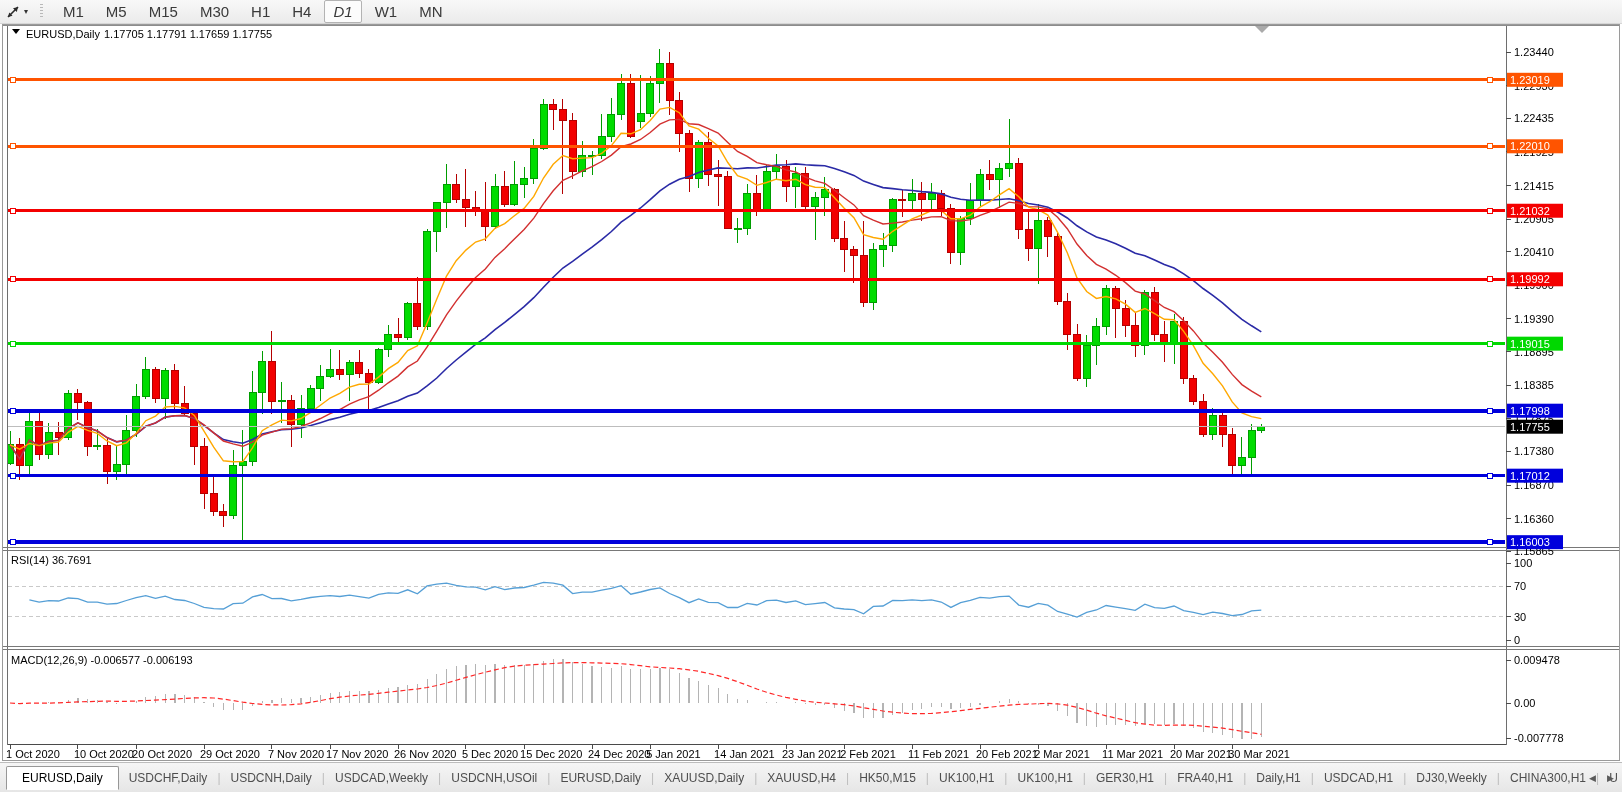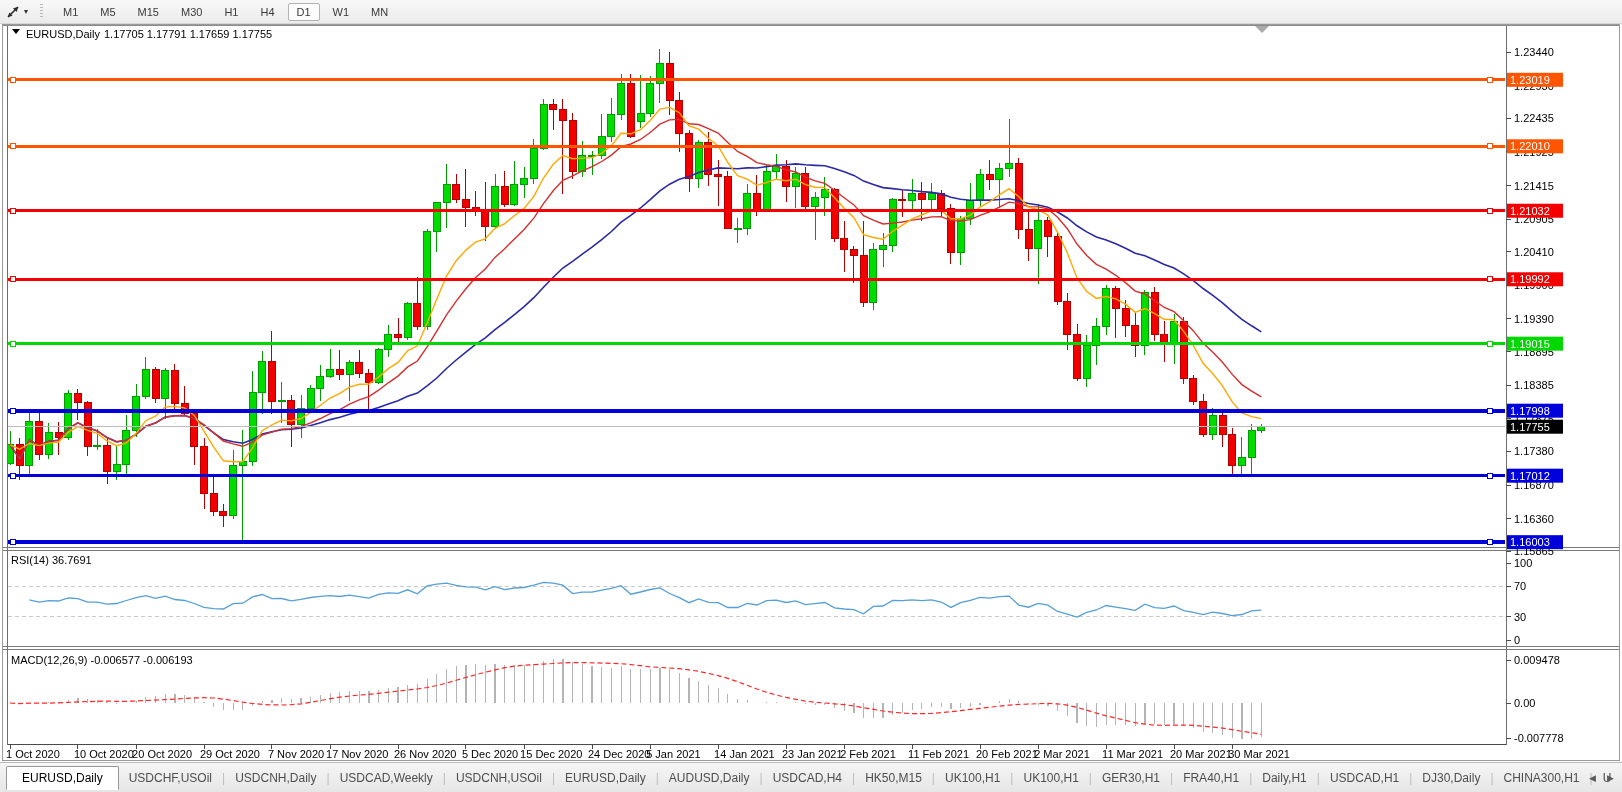"M1" .tf-btn { font-size: 11px -> 15px }
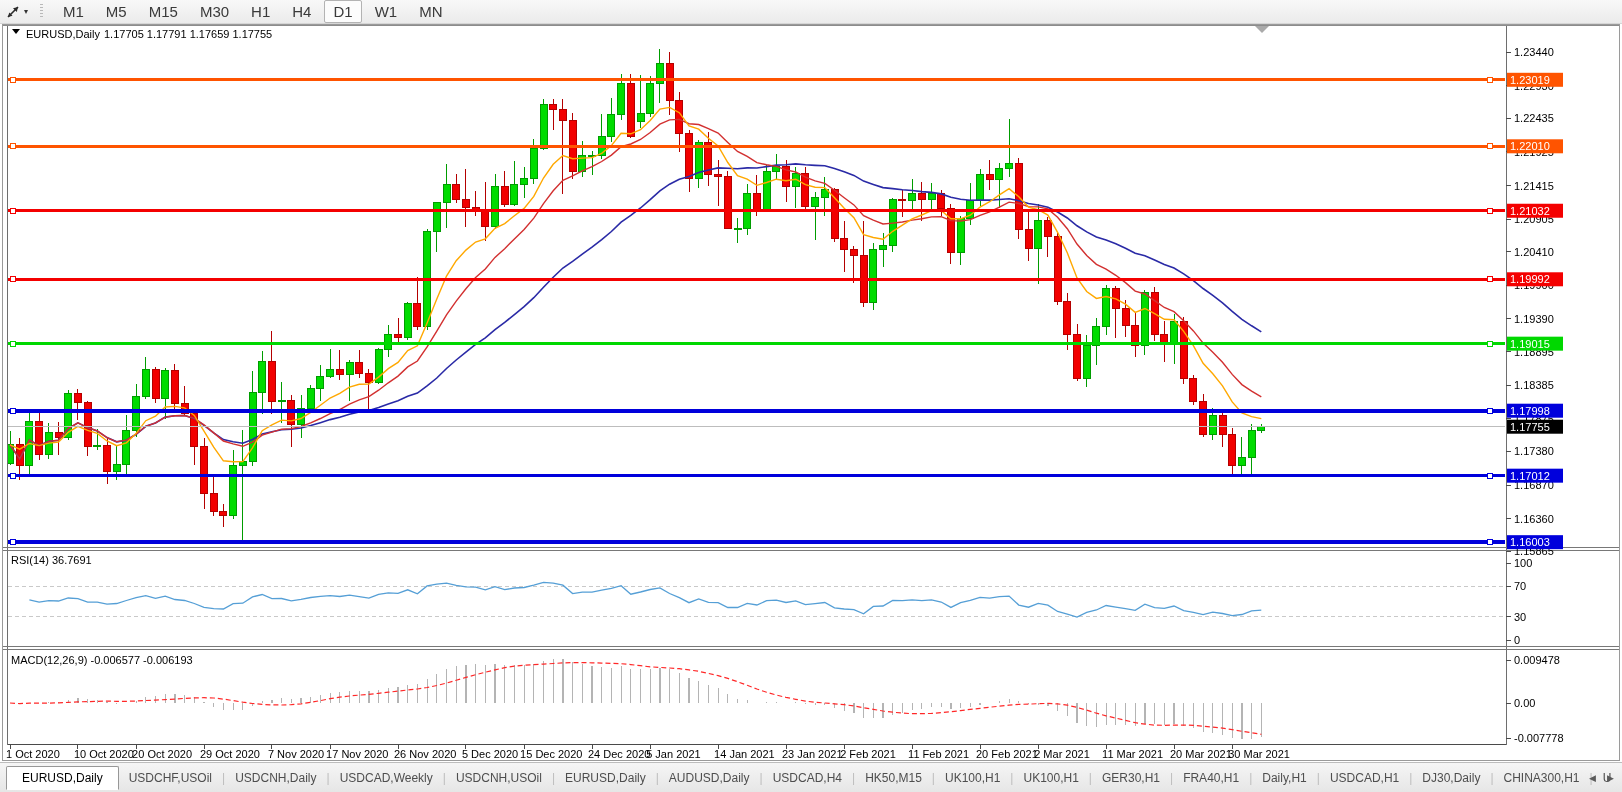"D1" .tf-btn.active { font-style: none -> italic }
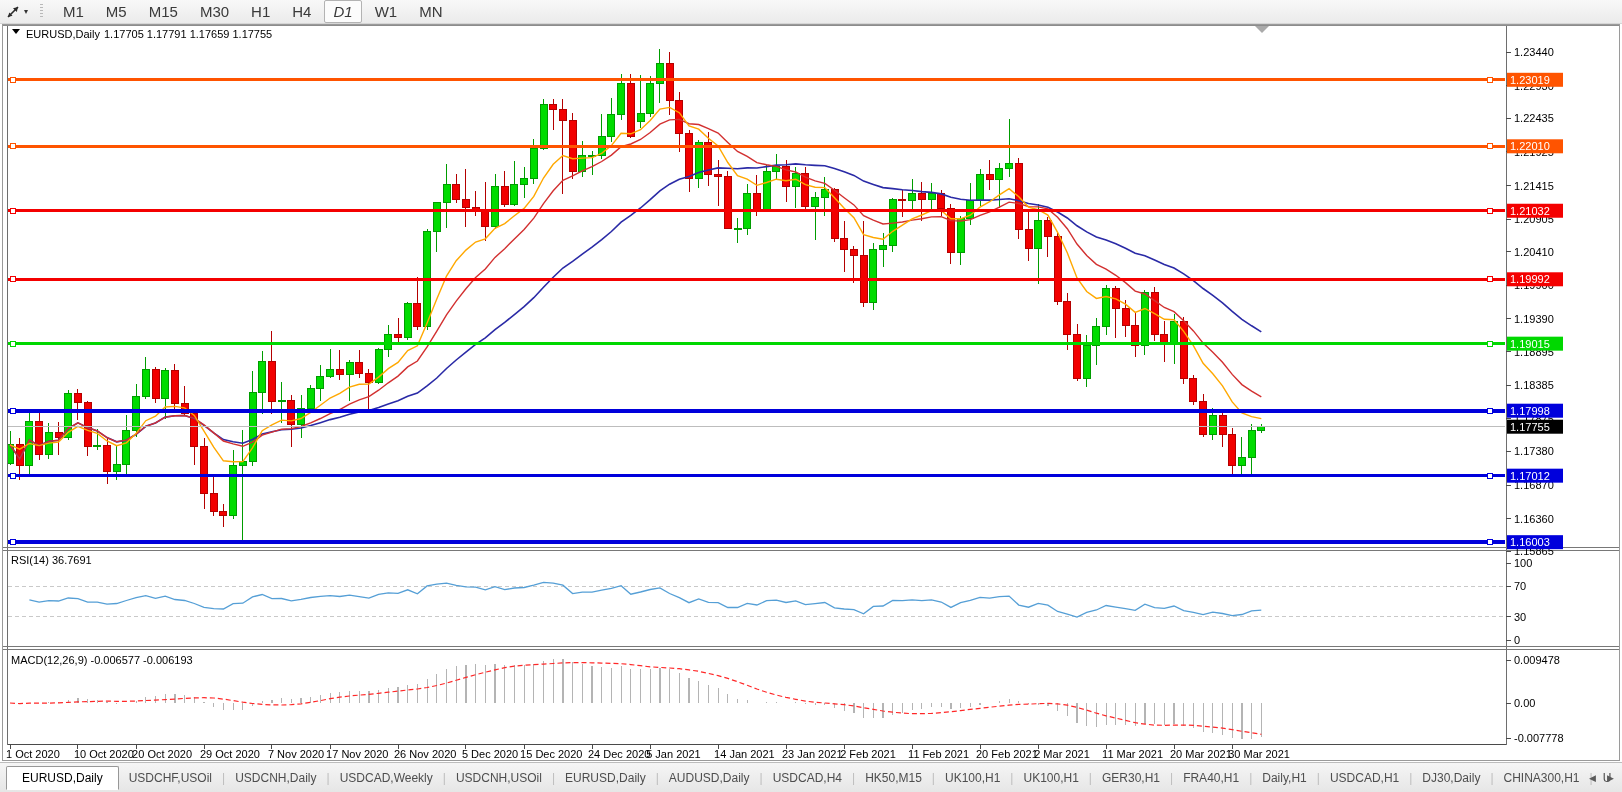"USDCHF,USOil" span.tab { text: USDCHF,USOil -> USDCHF,Daily }
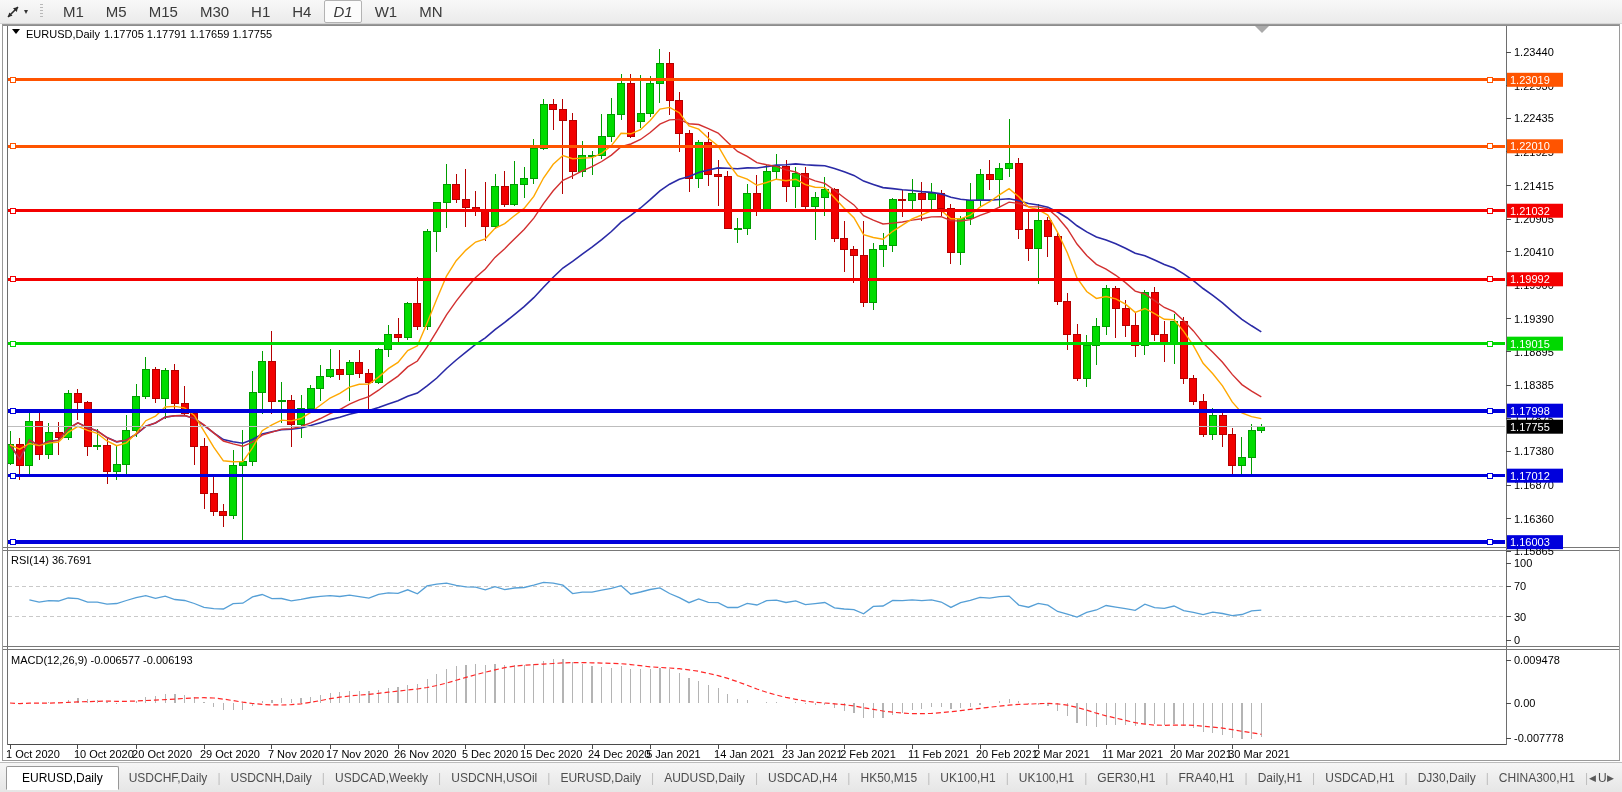"AUDUSD,Daily" span.tab { text: AUDUSD,Daily -> XAUUSD,Daily }
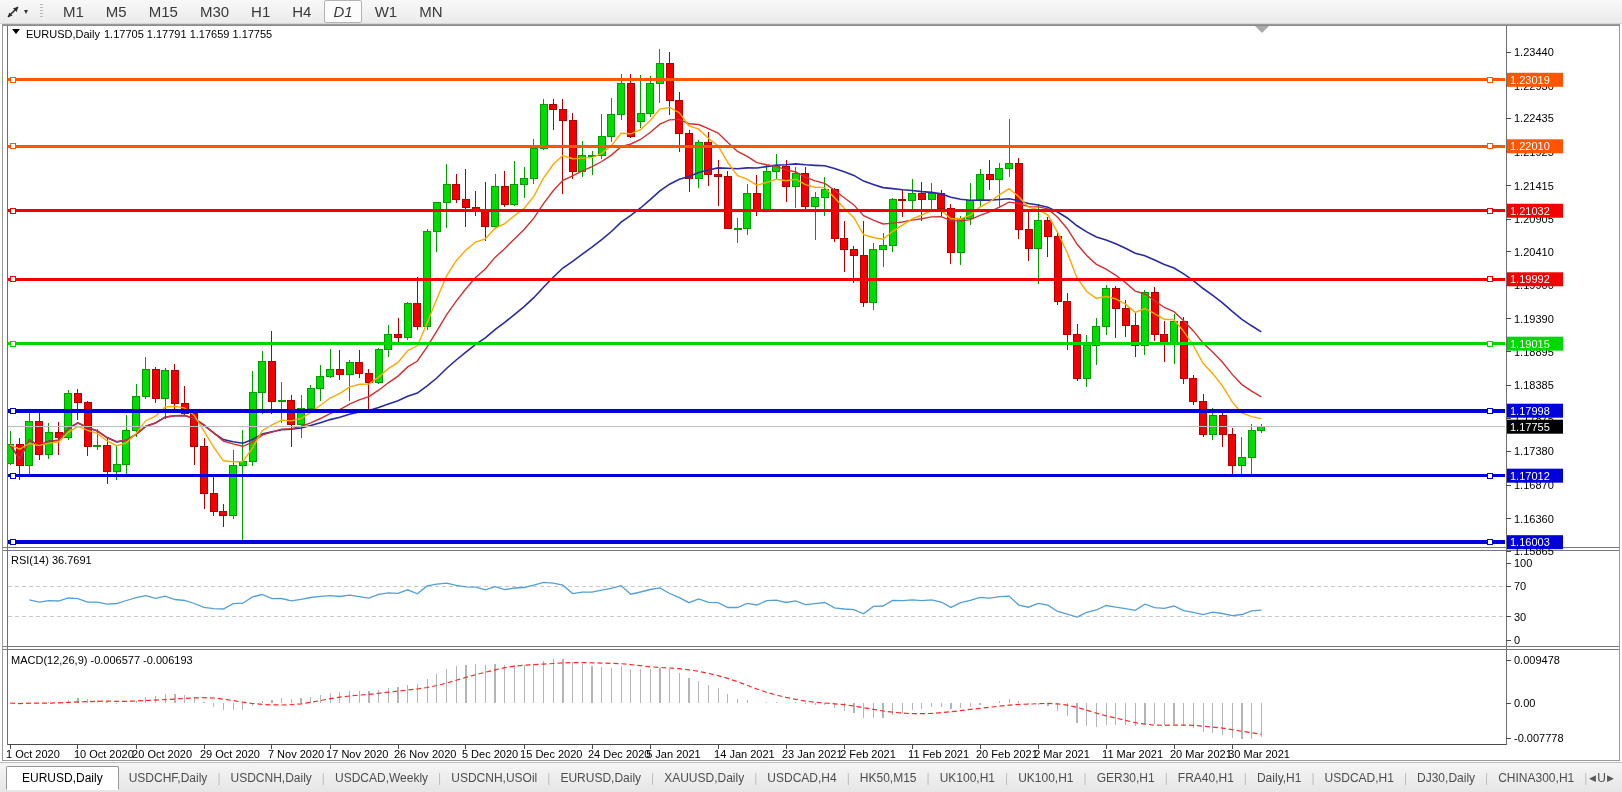"USDCAD,H4" span.tab { text: USDCAD,H4 -> XAUUSD,H4 }
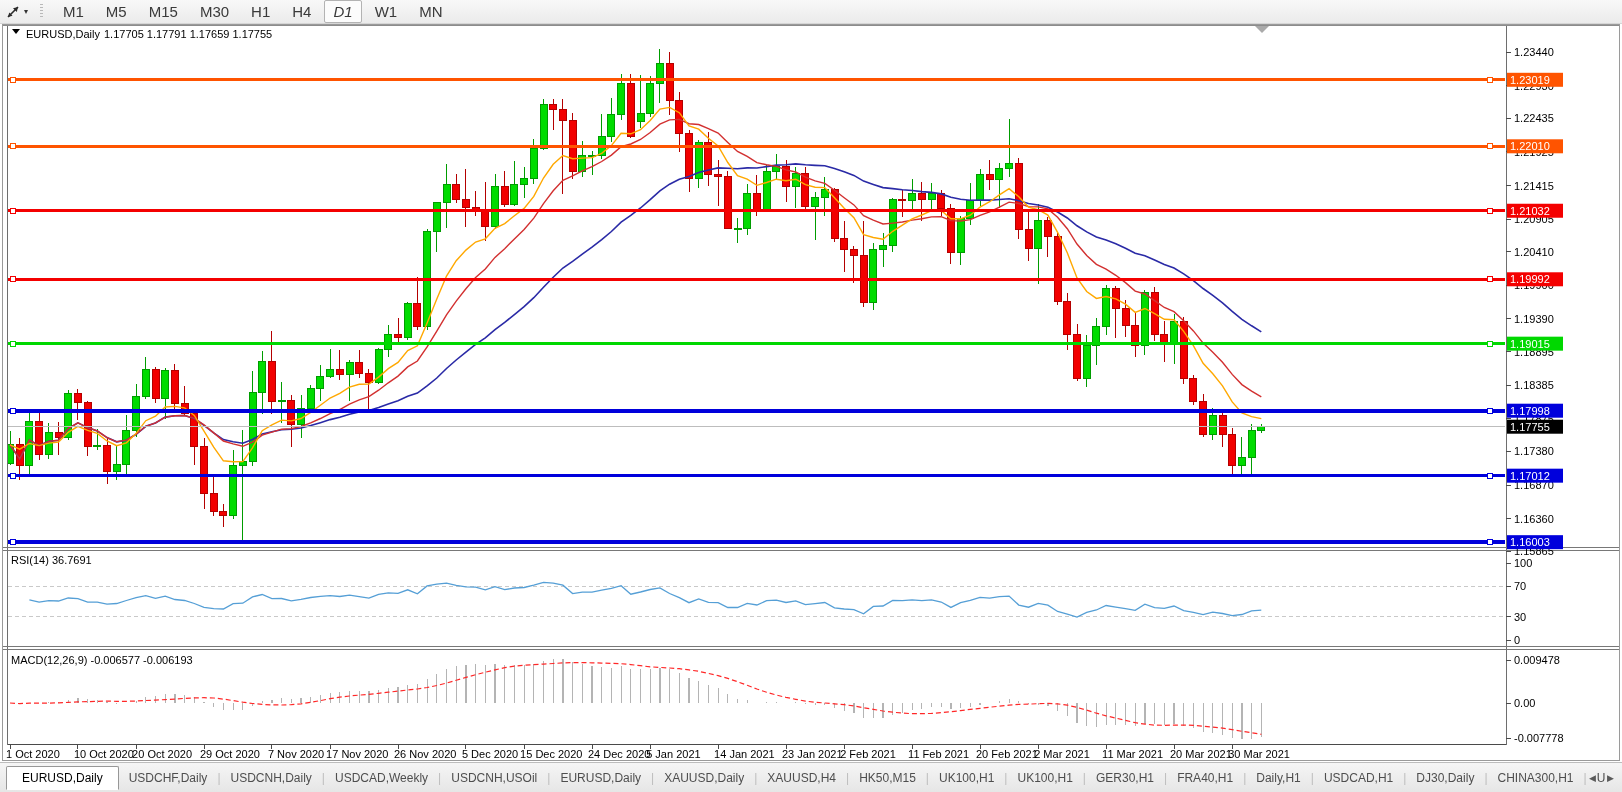"DJ30,Daily" span.tab { text: DJ30,Daily -> DJ30,Weekly }
